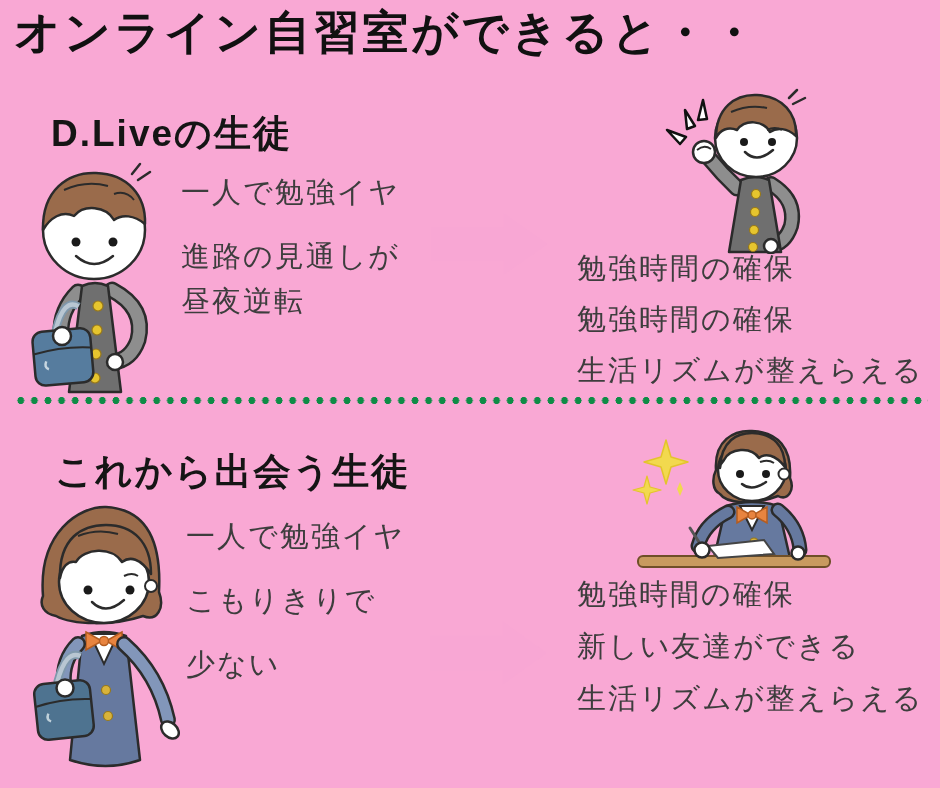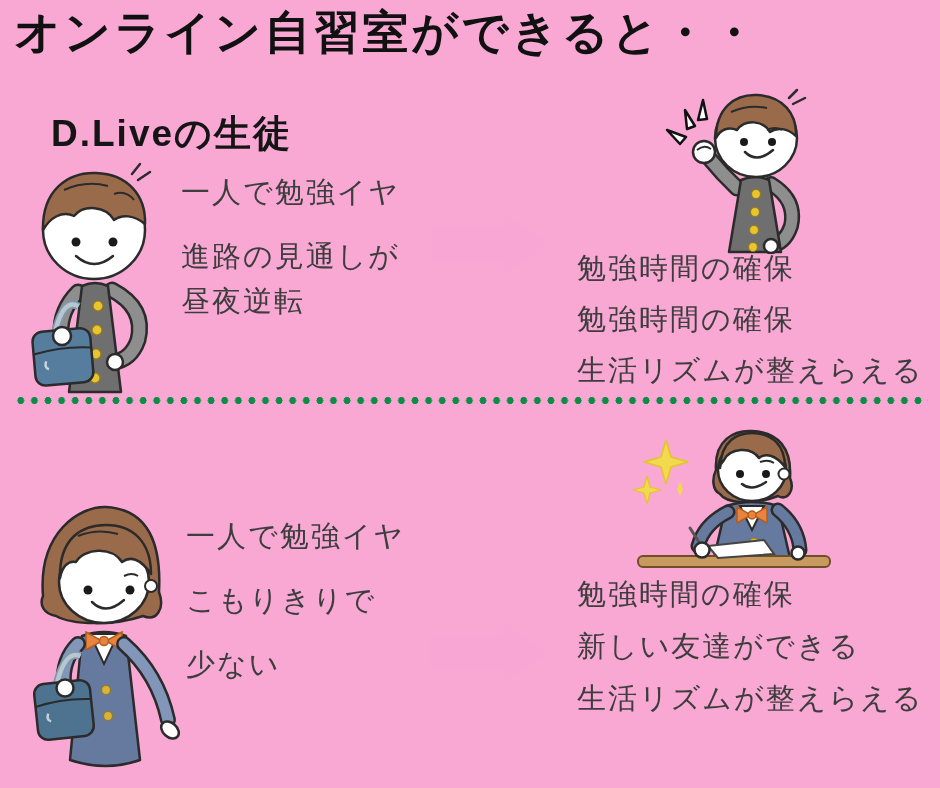"これから出会う生徒" h2.sec-heading { html: none -> <h2>これから出会う生徒</h2> }
